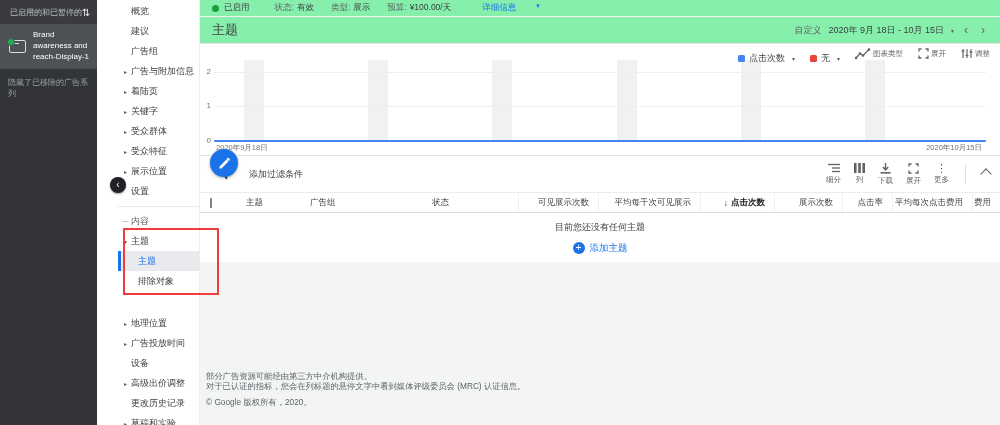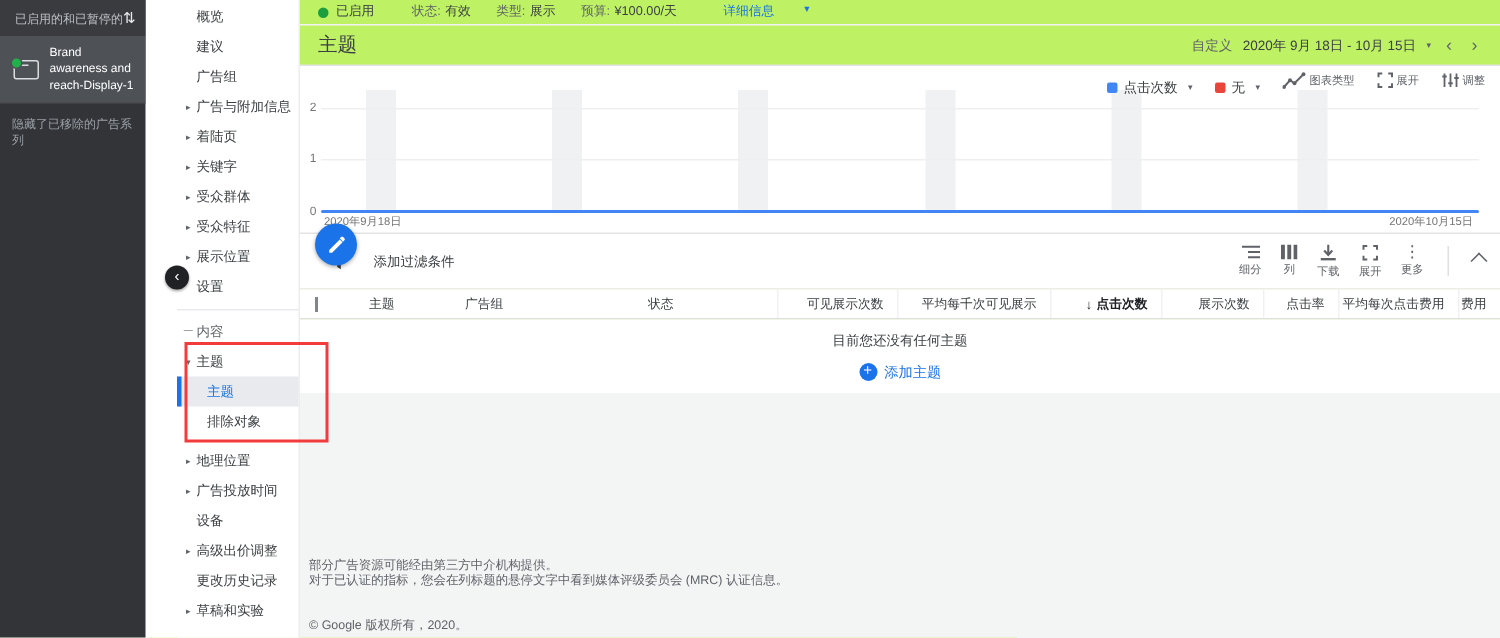"已启用" .content { background: #bef264 -> #86efac }
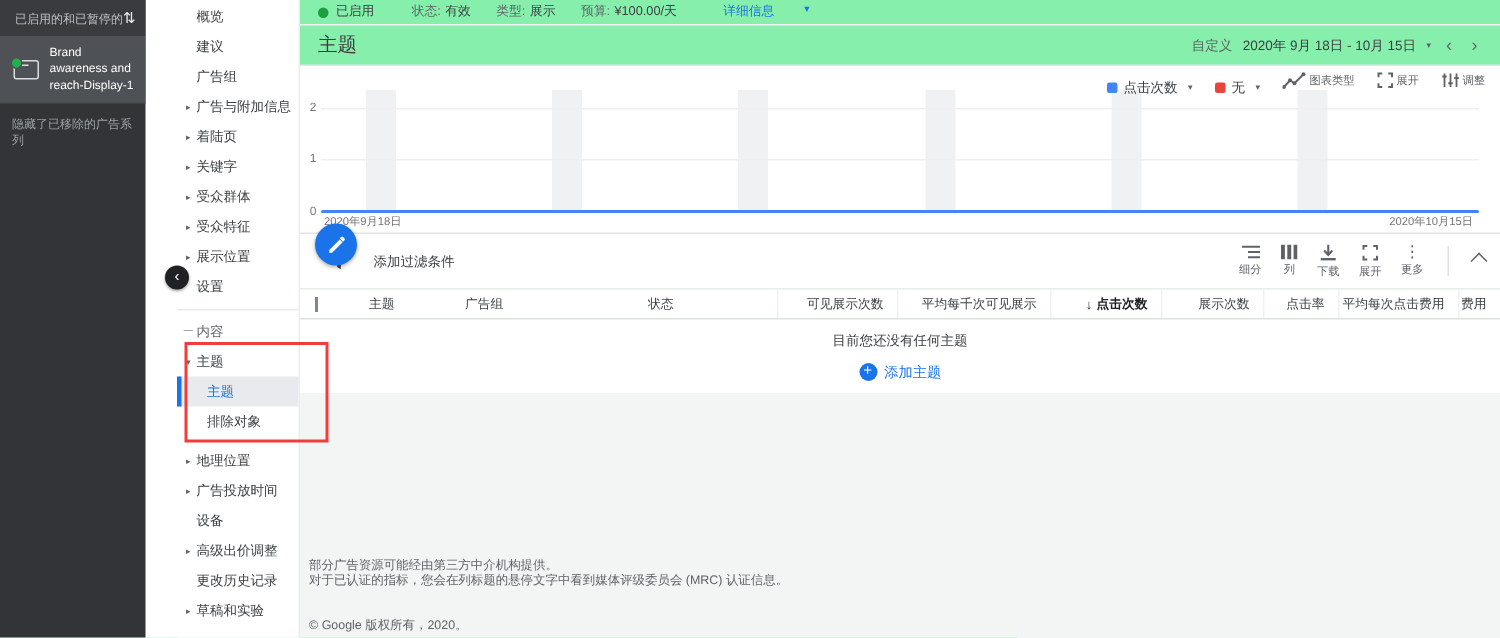"地理位置" .nav-gap { margin-top: 6px -> 22px }
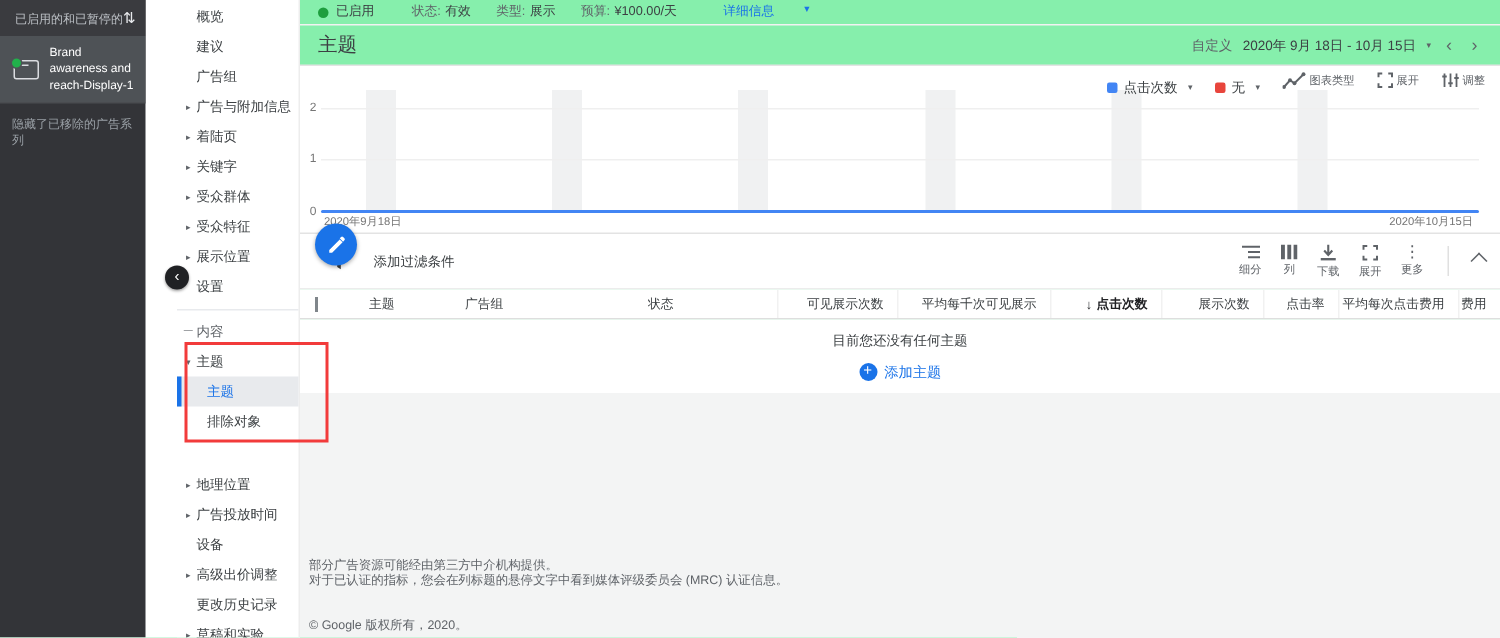"© Google 版权所有，2020。" .copyright { margin-top: 20px -> 6px }
